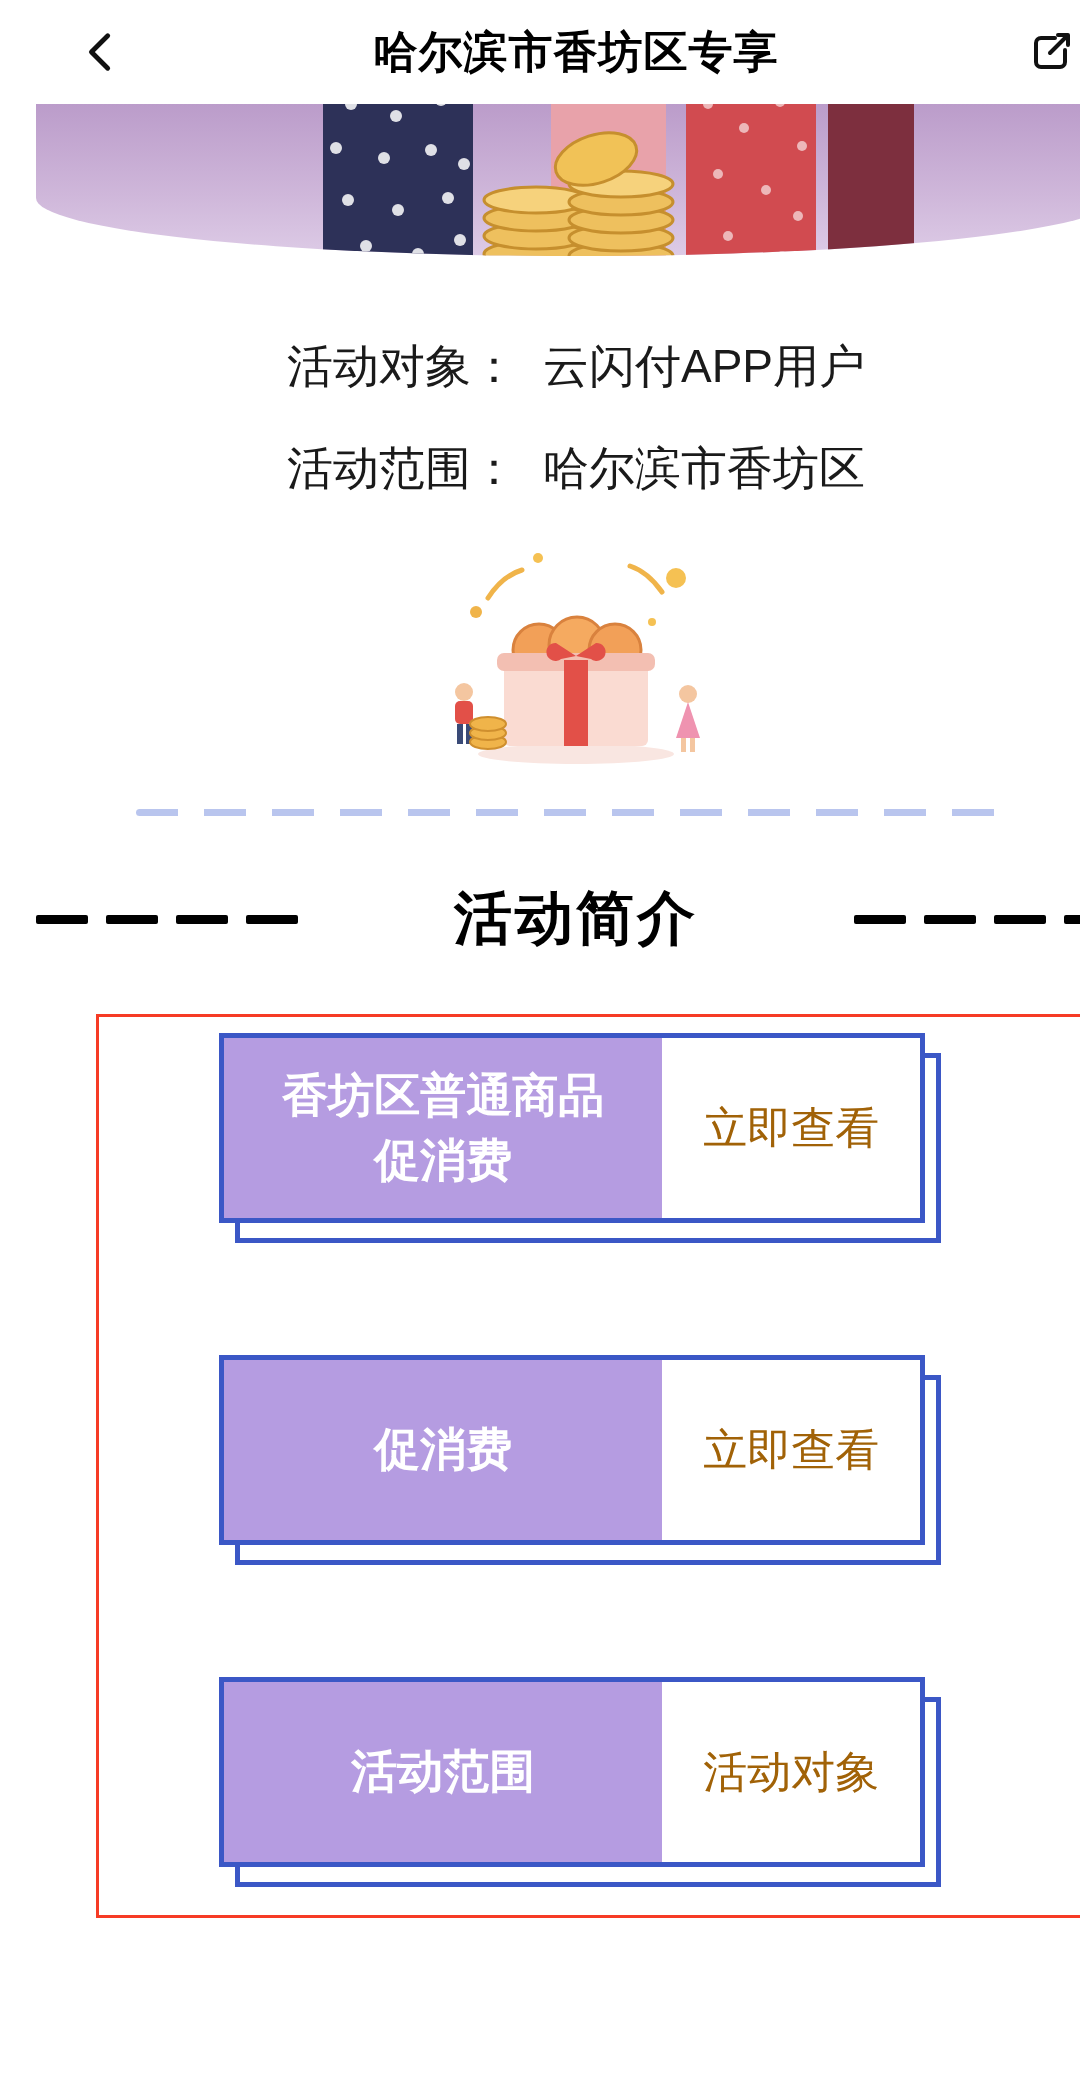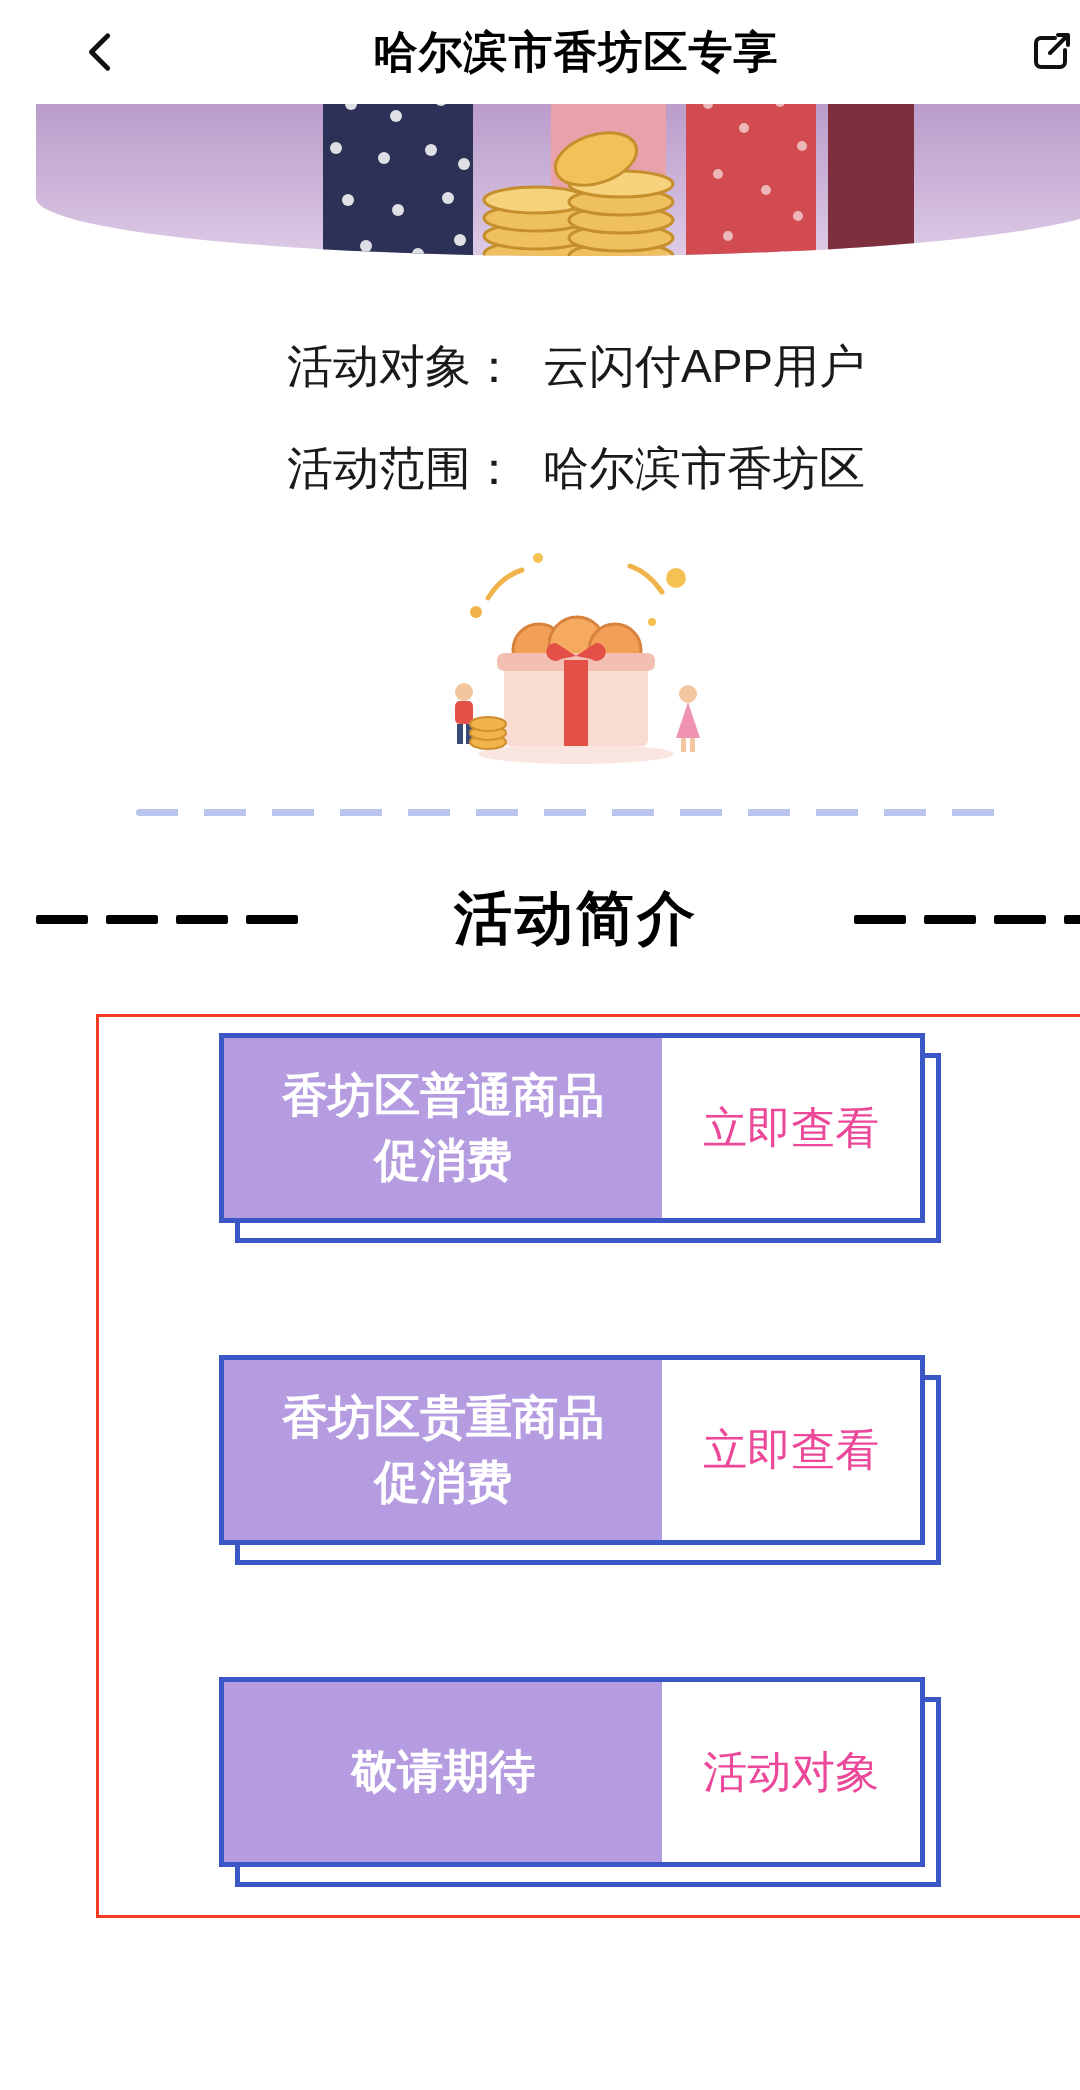"立即查看" .card-right { color: #ec4899 -> #a16207 }
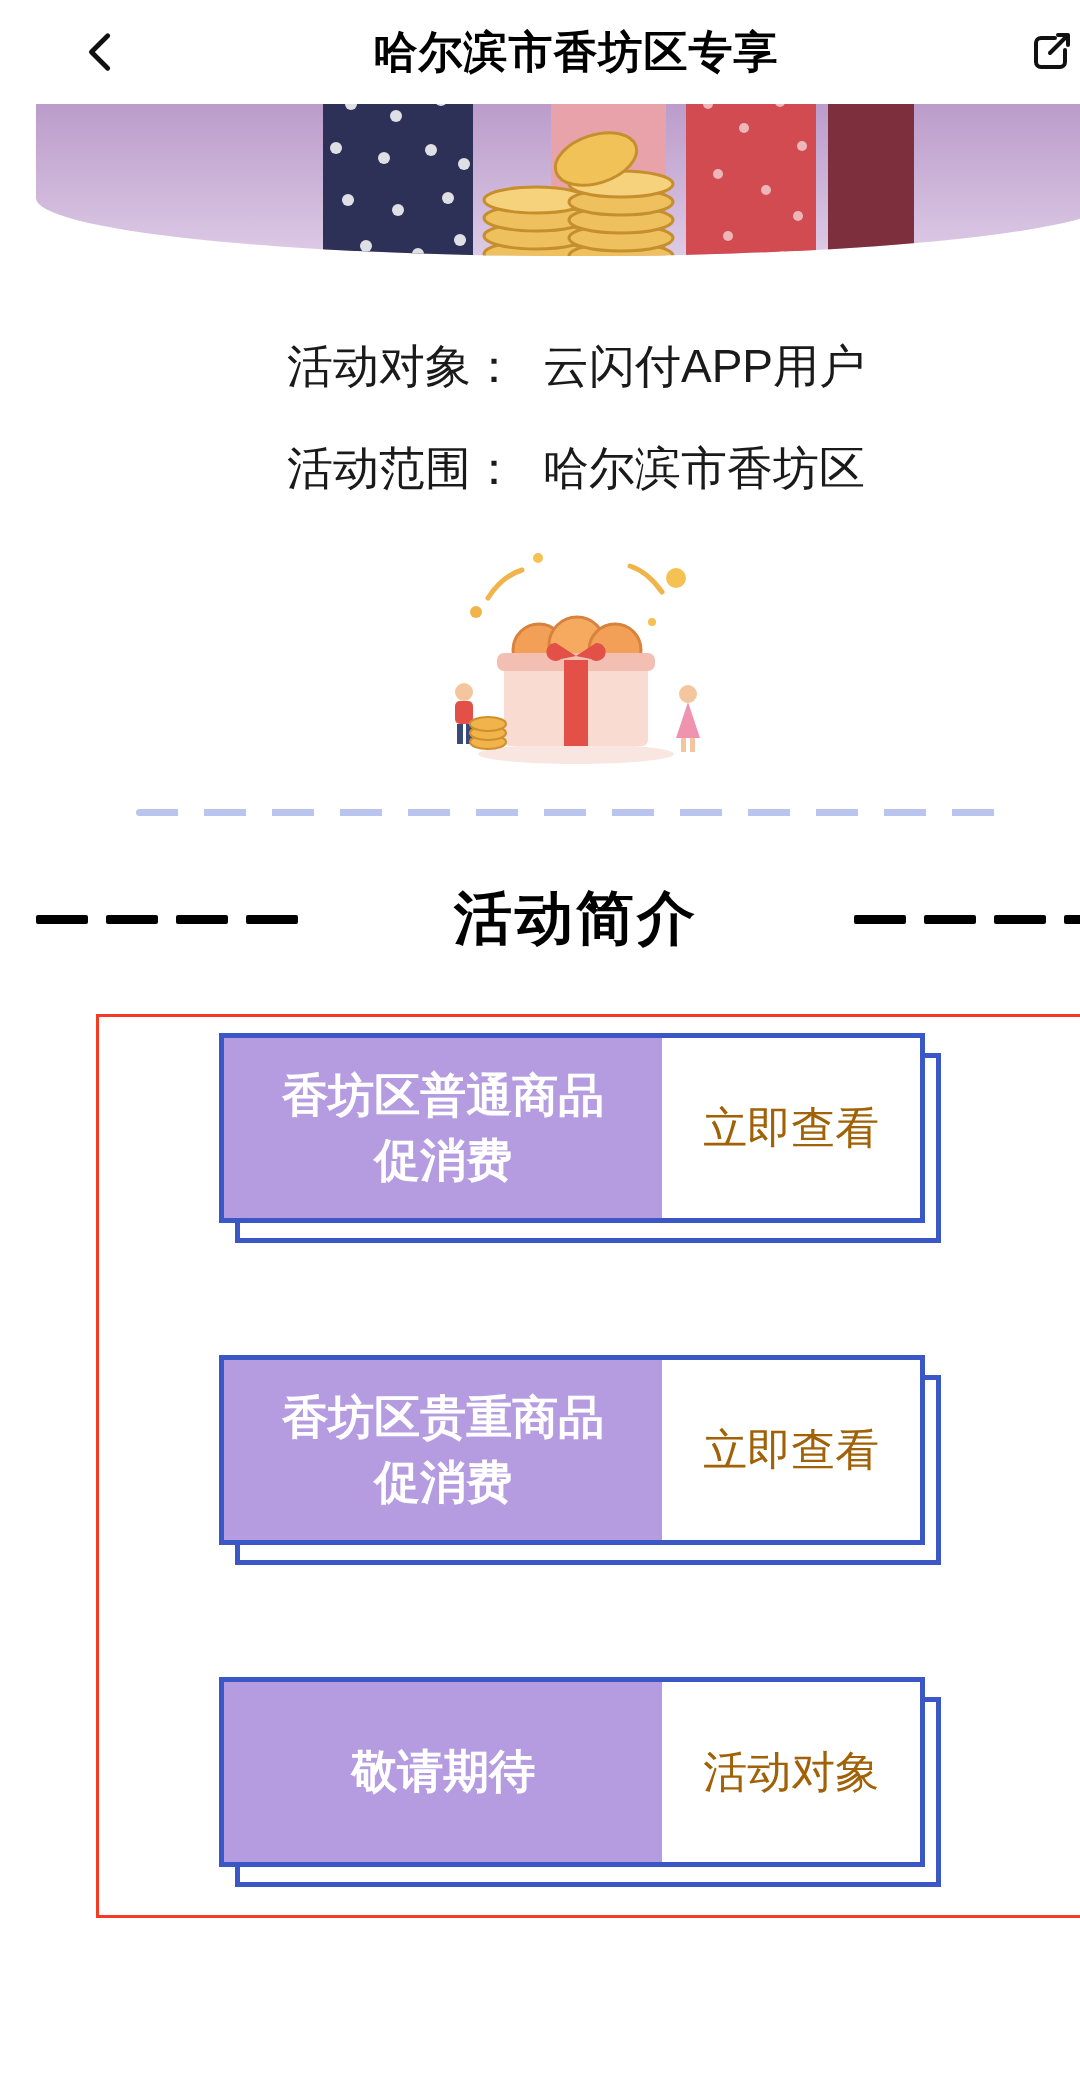"香坊区贵重商品" span { html: <span>香坊区贵重商品</span> -> none }
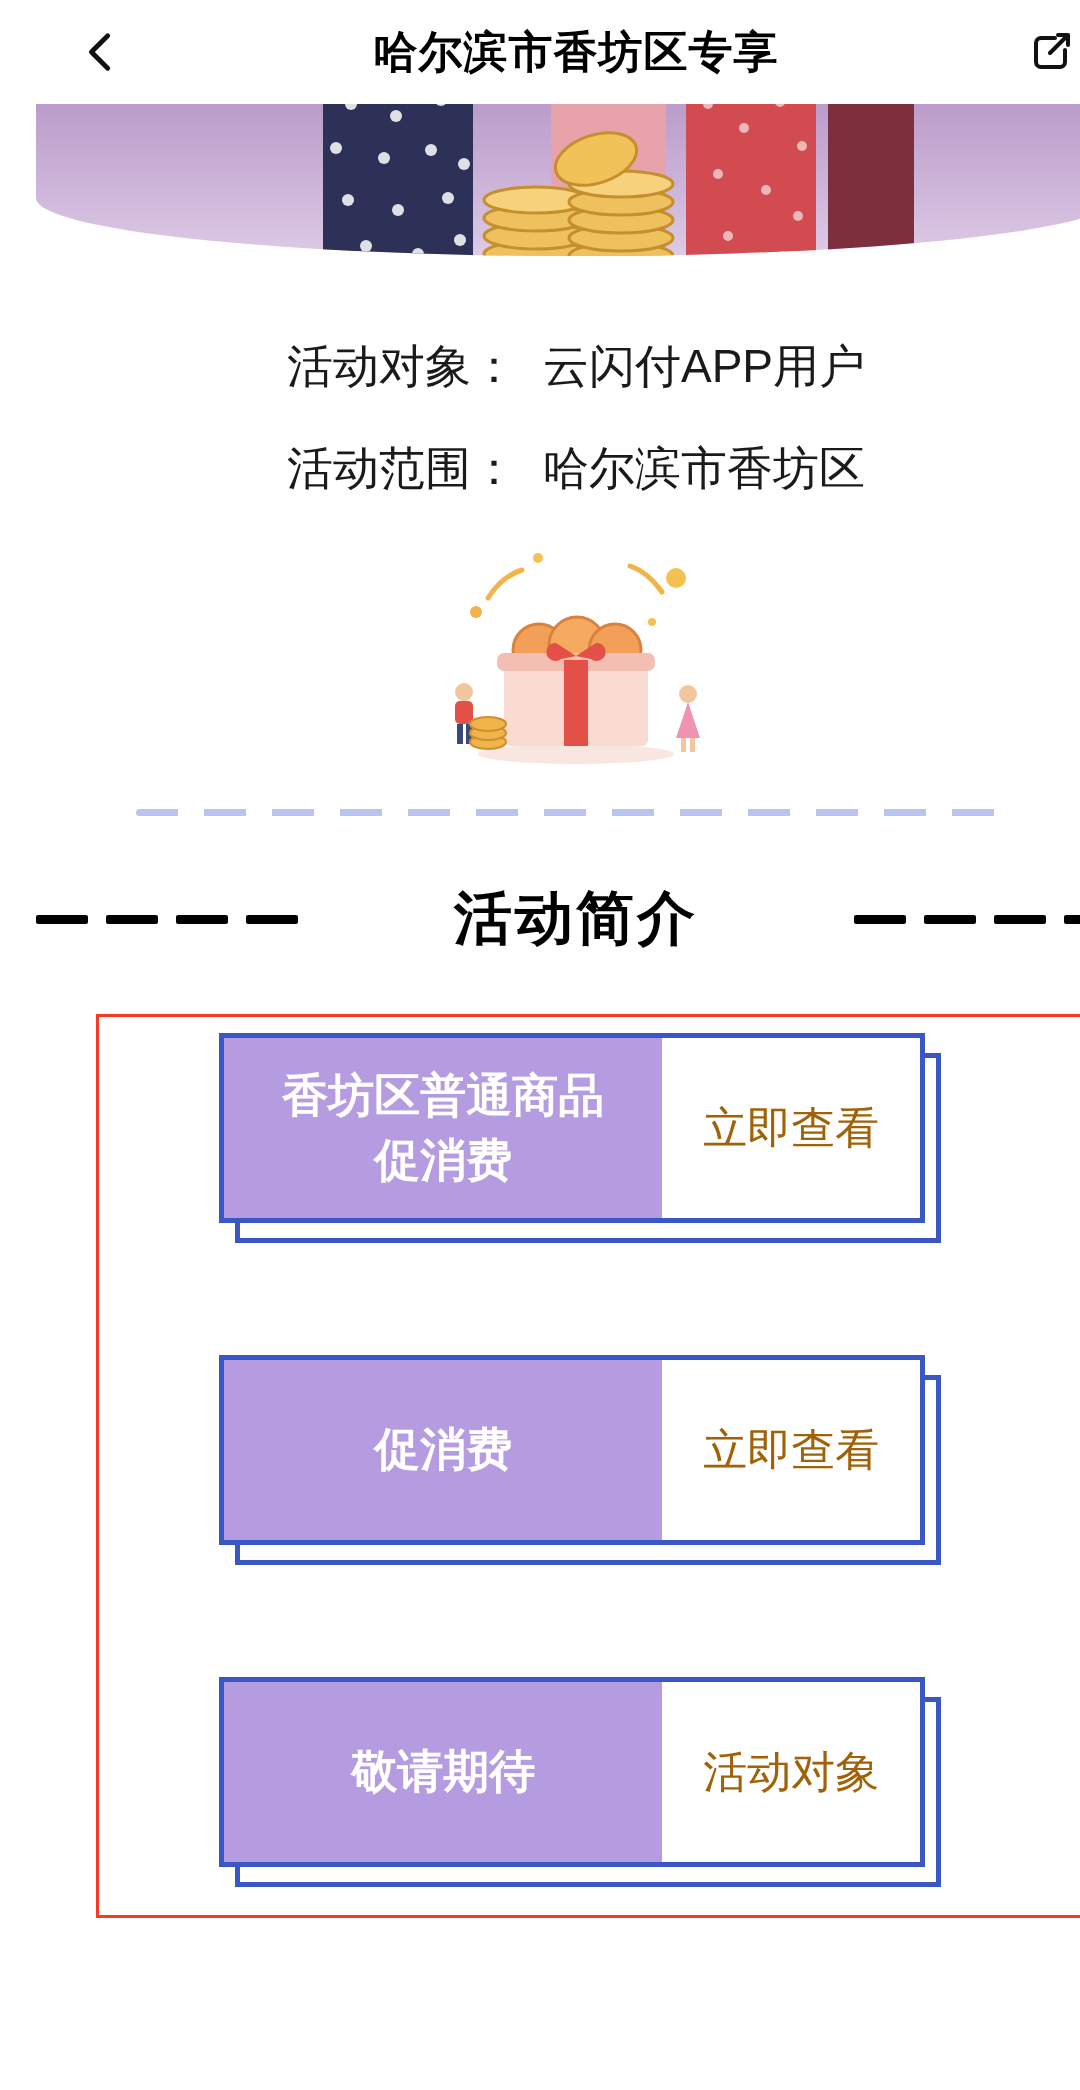"敬请期待" span { text: 敬请期待 -> 活动范围 }
